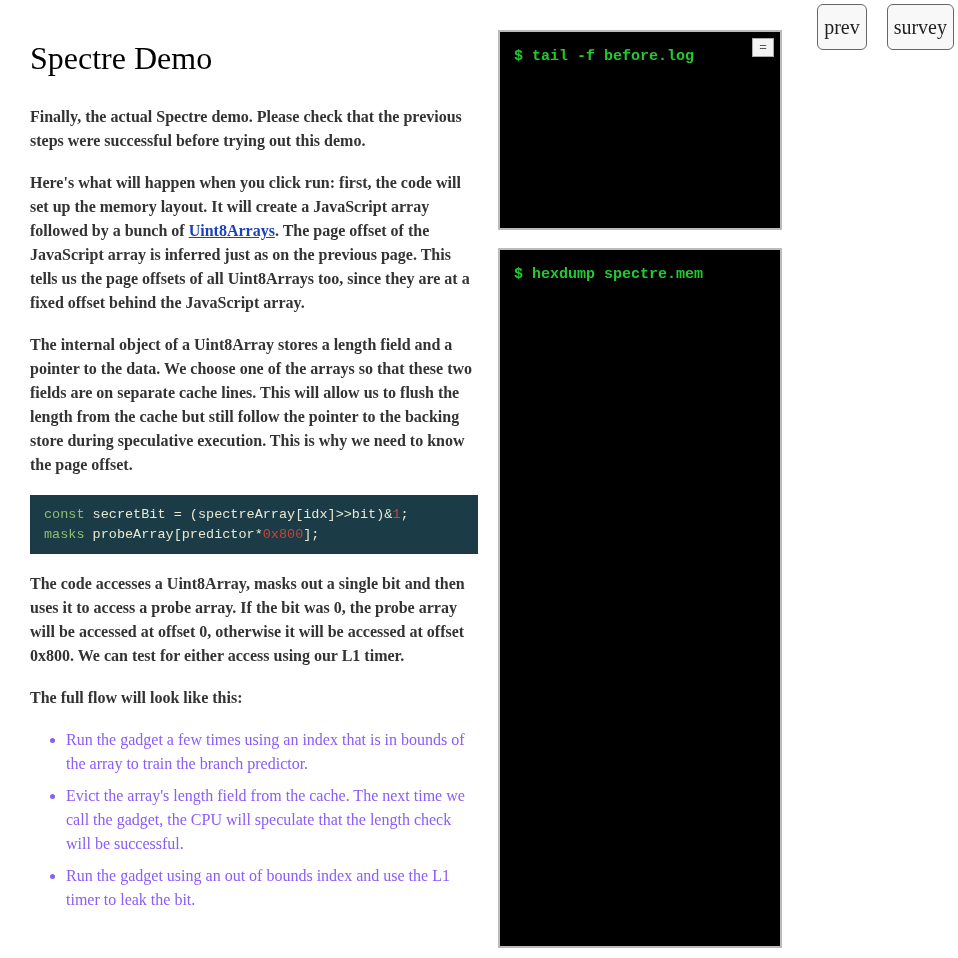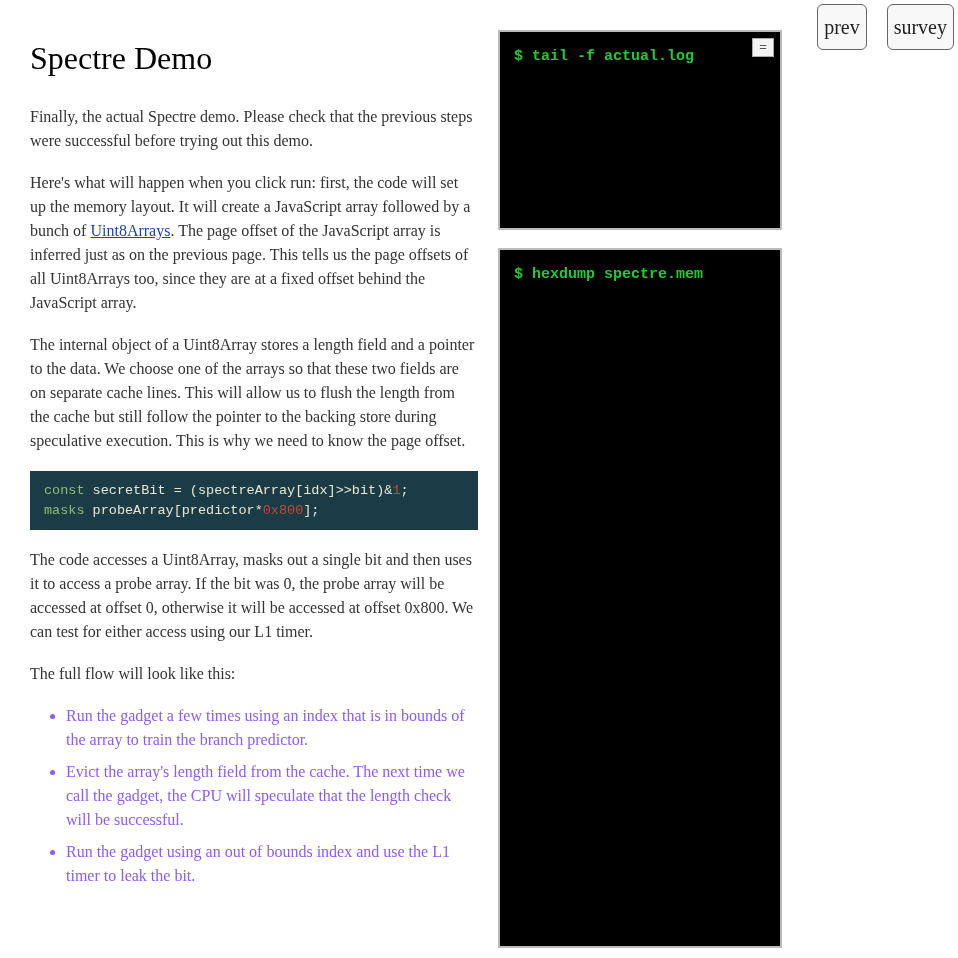"$ tail -f actual.log" div.term-prompt { text: actual.log -> before.log }
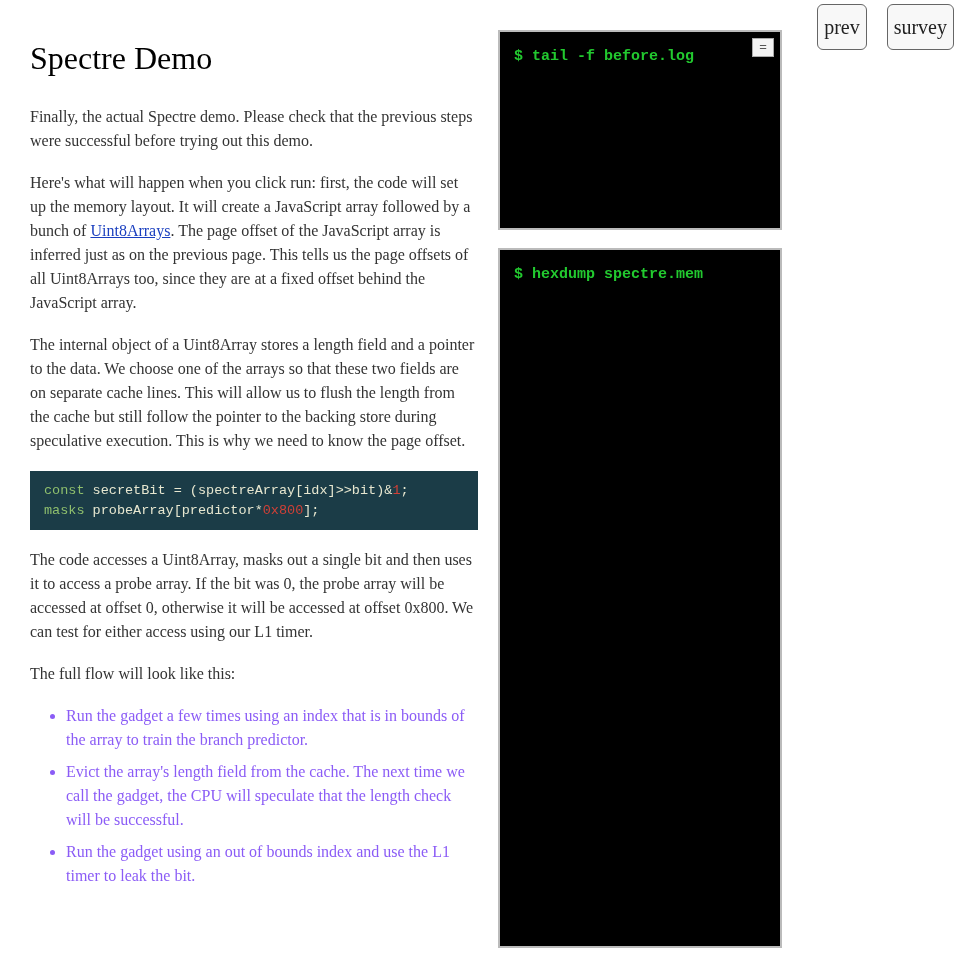"Finally, the actual Spectre demo." p { font-weight: none -> bold }
